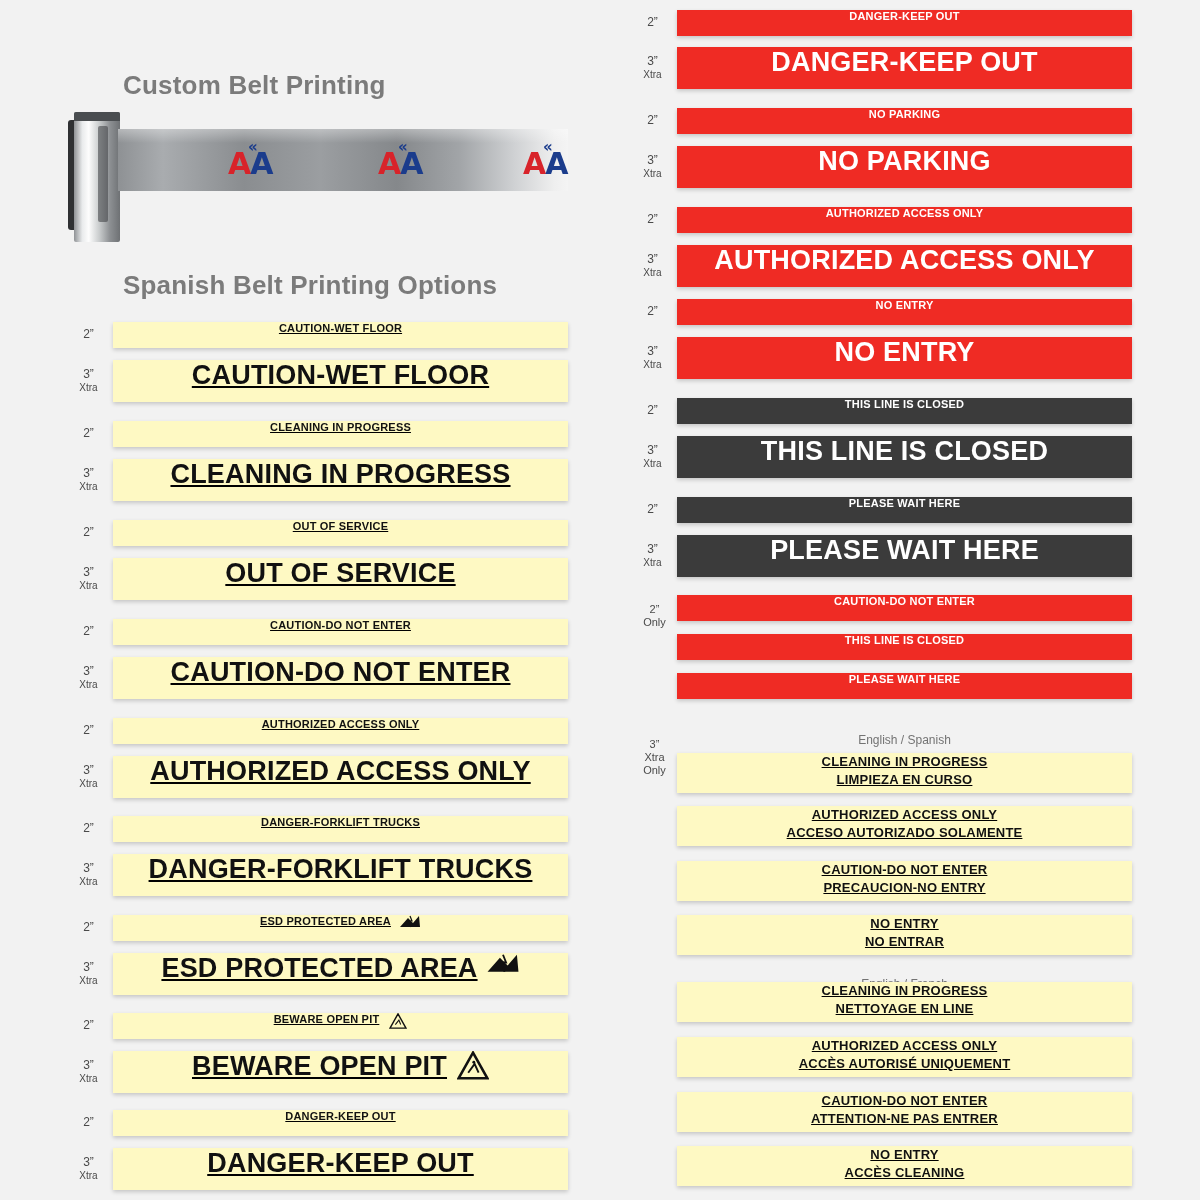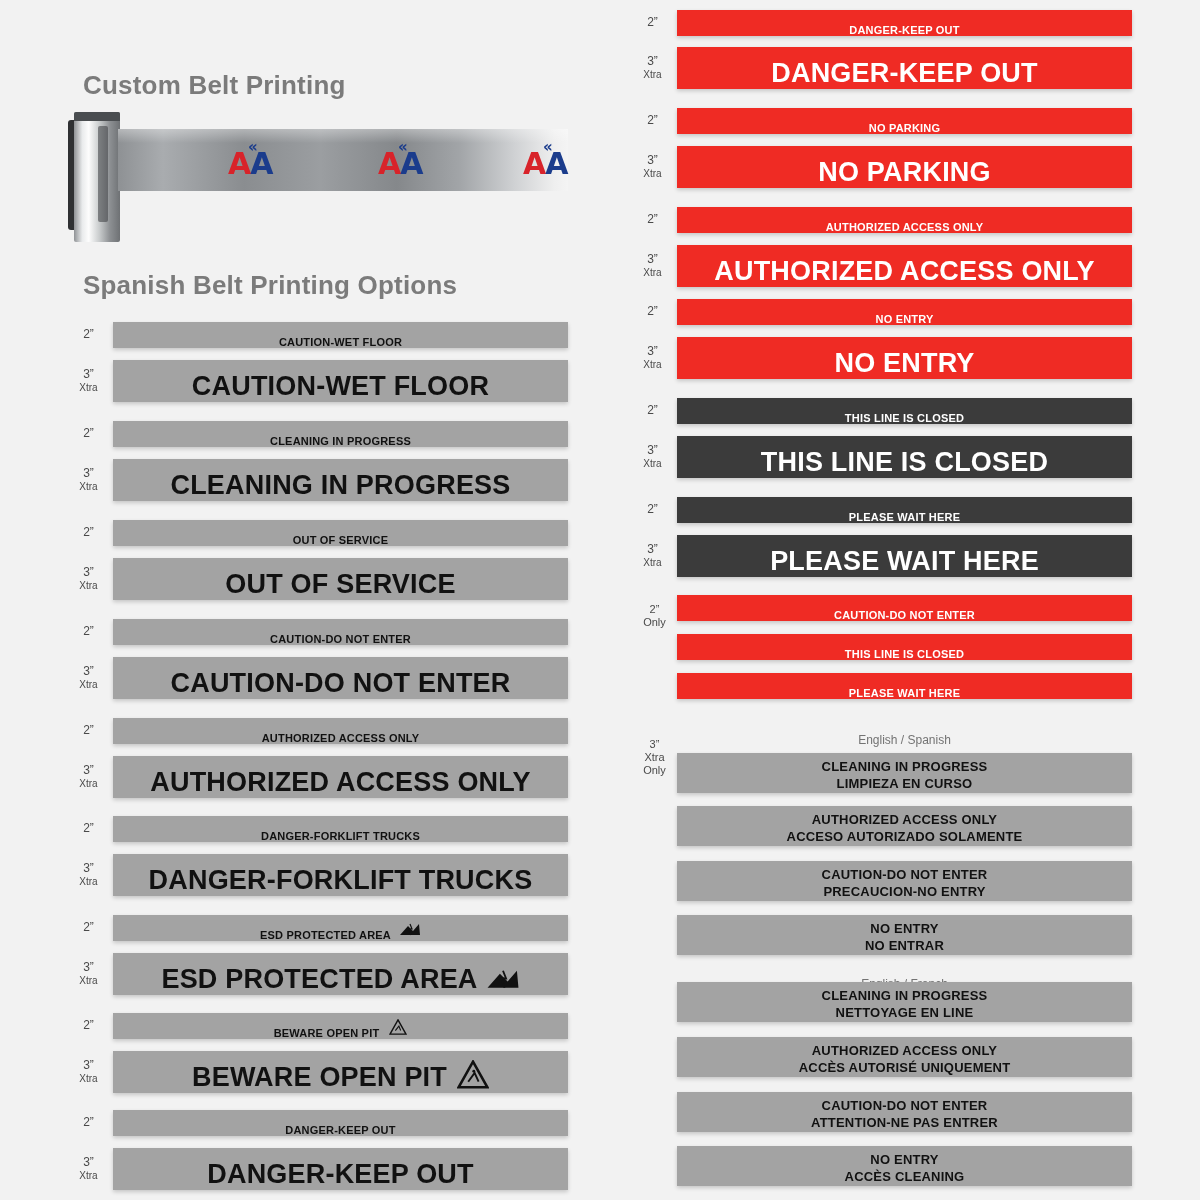"DANGER-KEEP OUT" .belt { align-items: flex-end -> flex-start }
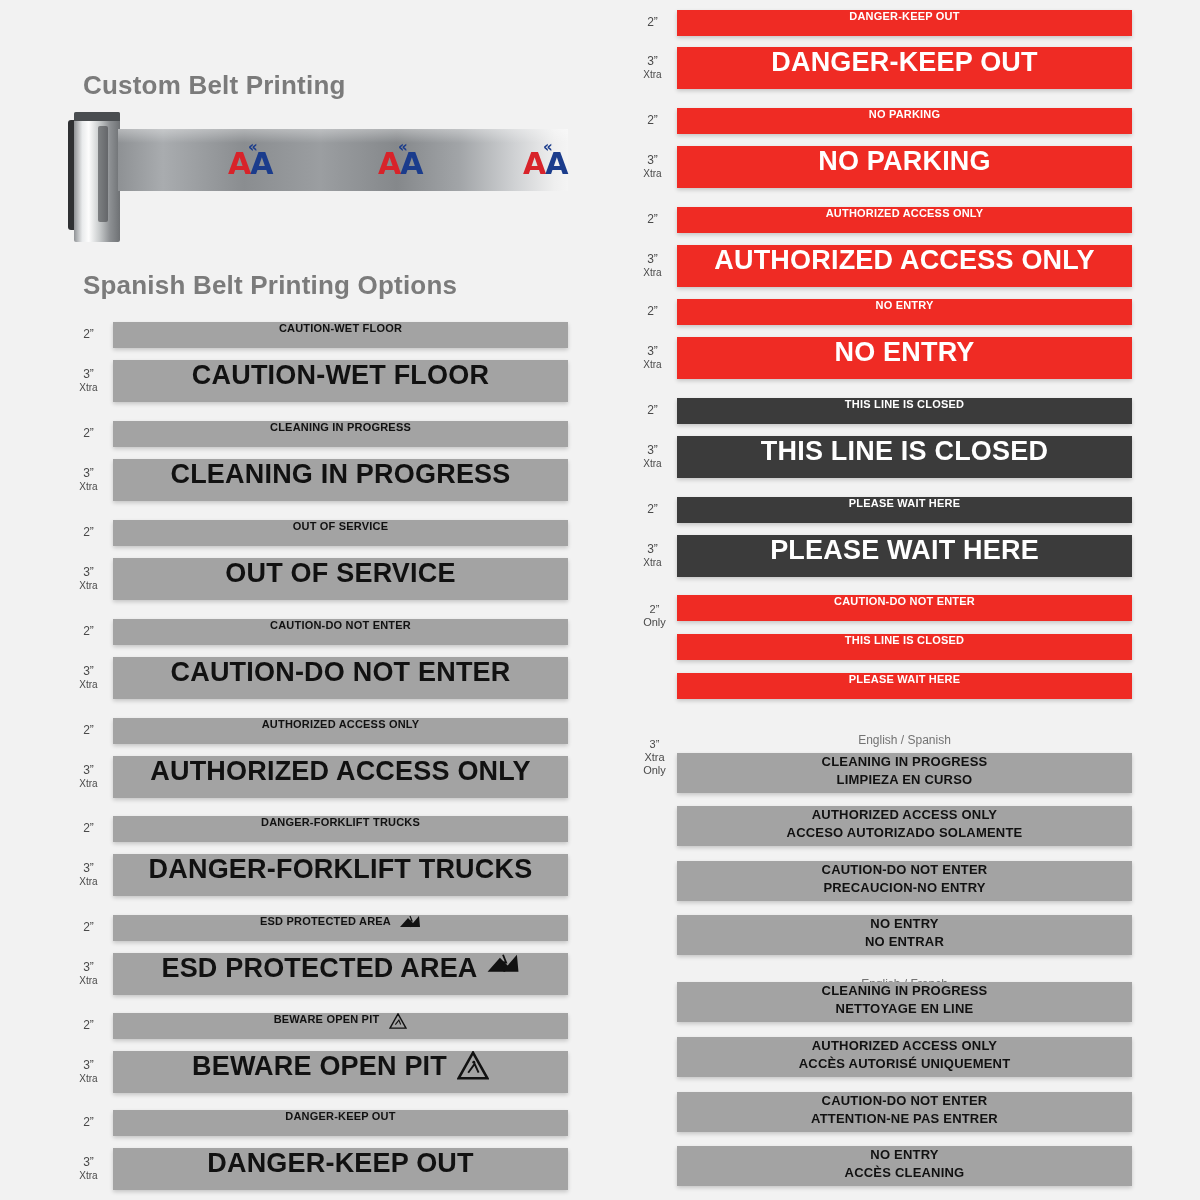"Custom Belt Printing" .heading { margin-left: none -> 40px }
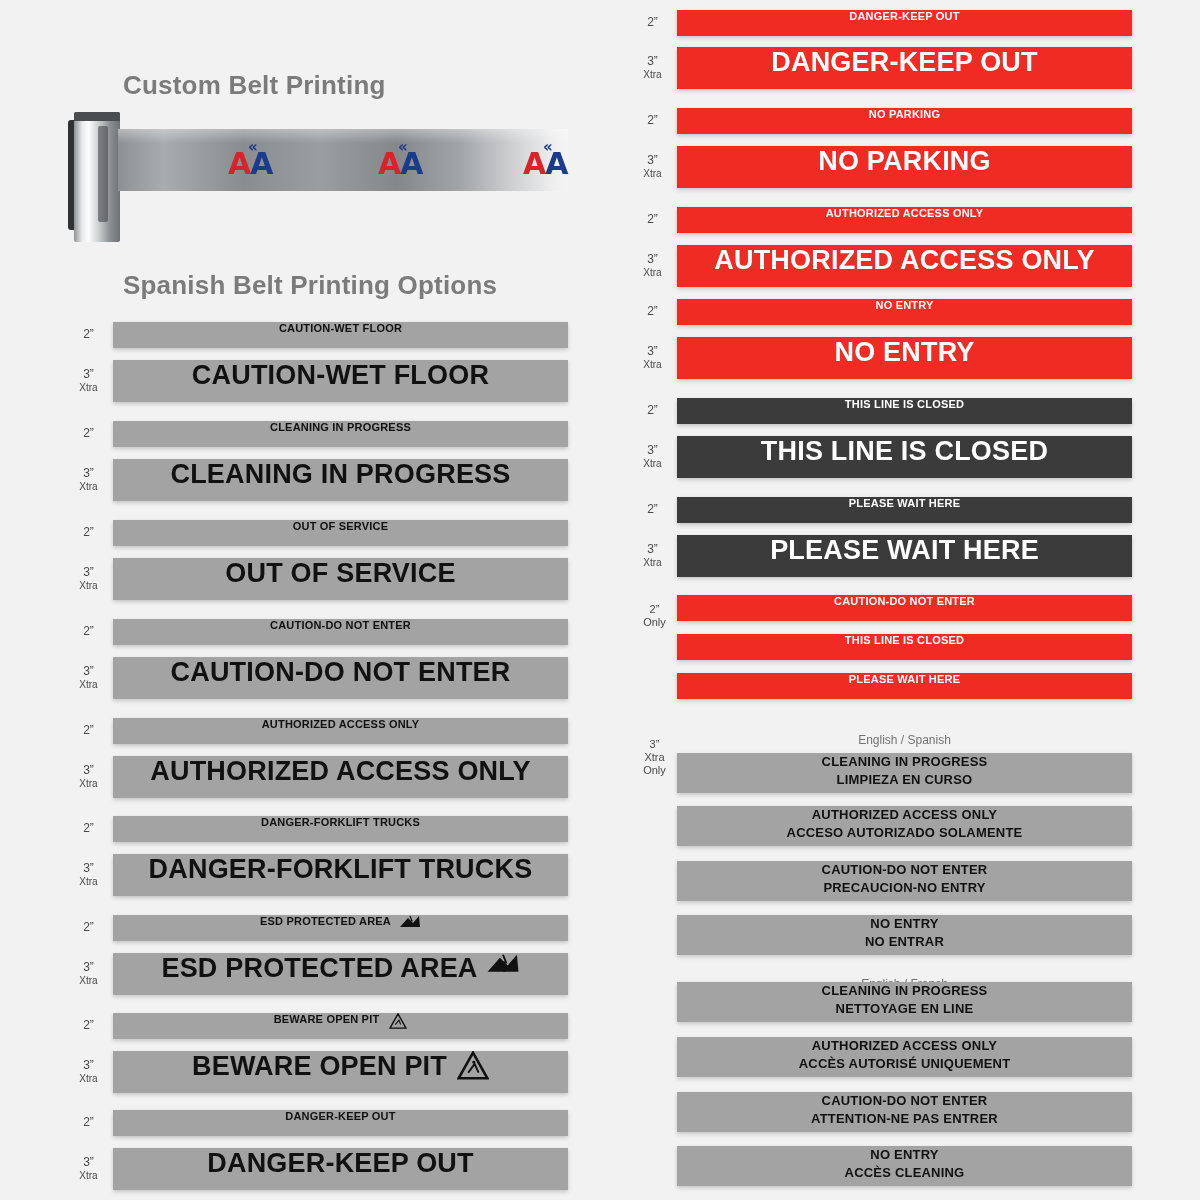"CAUTION-WET FLOOR" .belt.yellow { background: #a3a3a3 -> #fef9c3; text-decoration: none -> underline }
